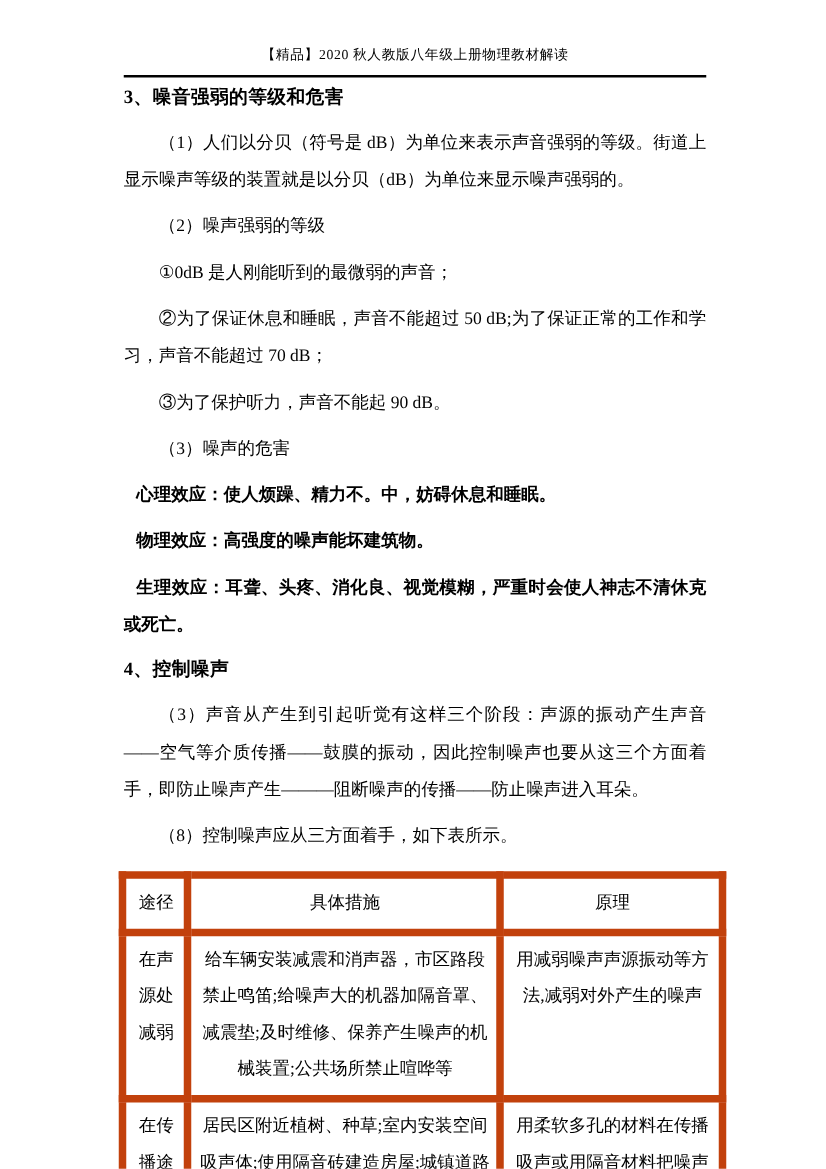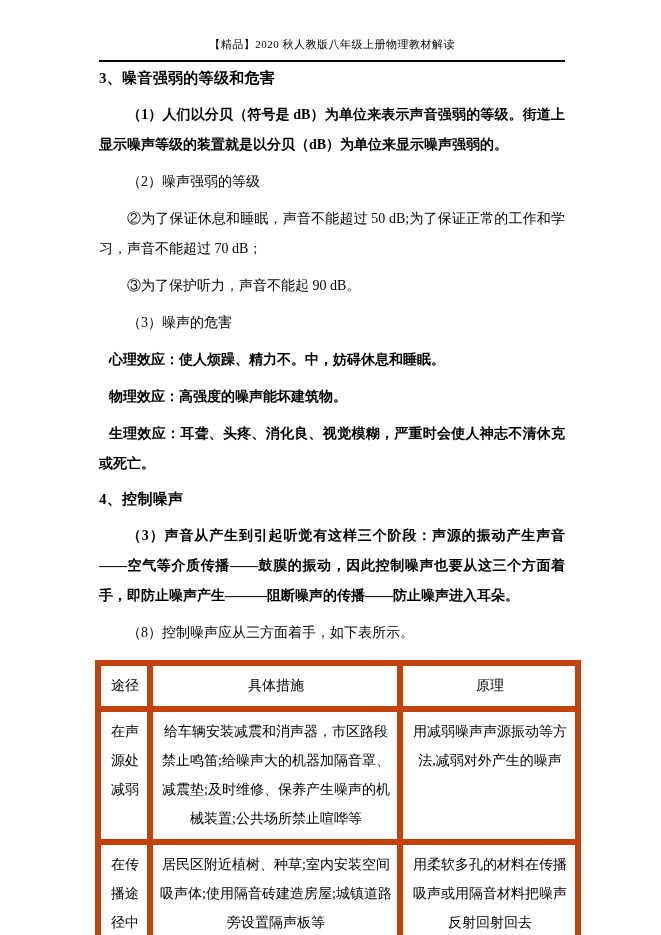"（1）人们以分贝（符号是" p.first-after-heading { font-weight: bold -> none }
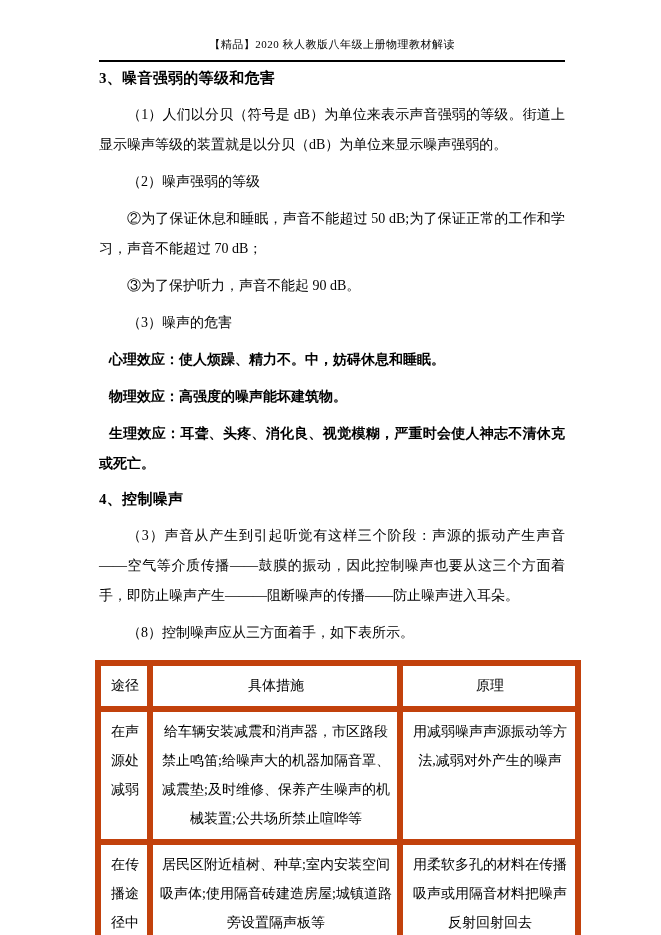"①0dB 是人刚能听到的最微弱的声音；" p.indent2 { html: none -> <p>①0dB 是人刚能听到的最微弱的声音；</p> }
